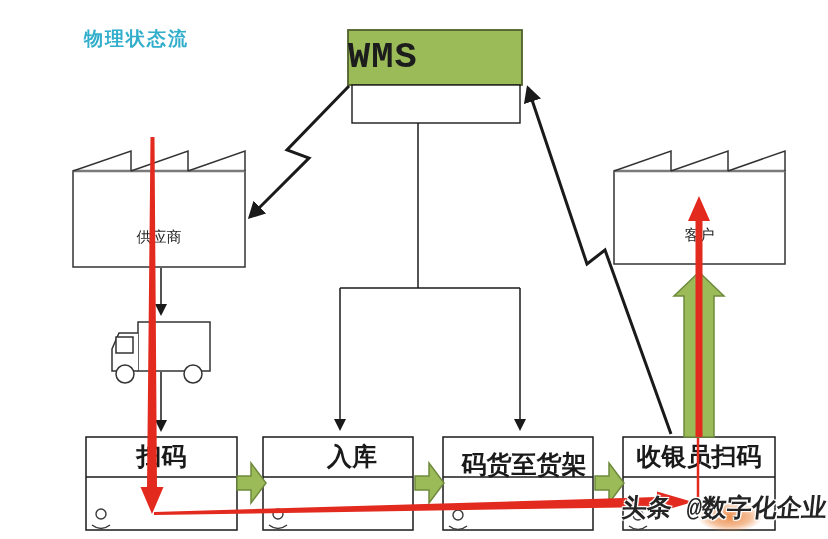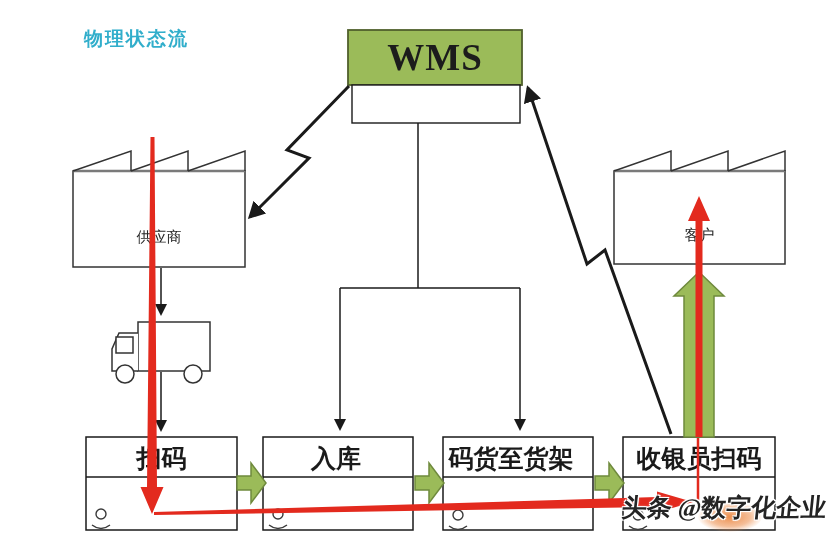"物理状态流" #stage { font-family: Liberation Serif, serif -> Liberation Mono, monospace }
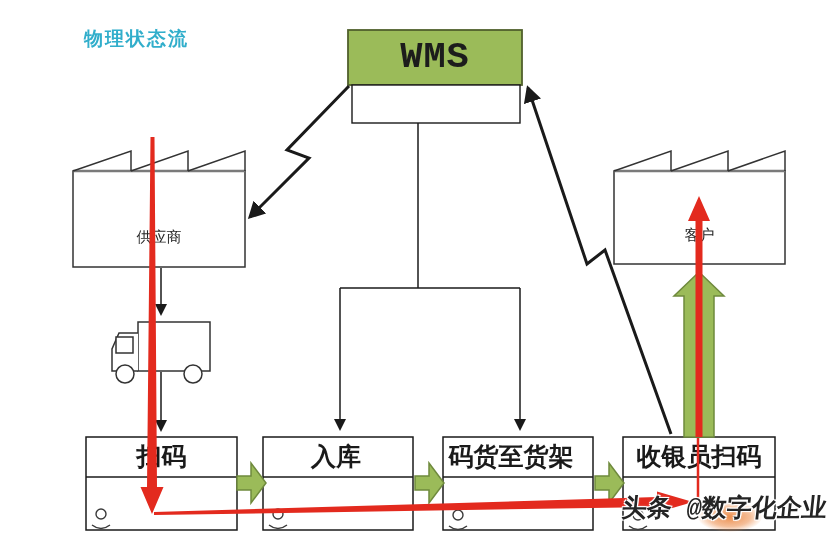"WMS" .wms-label { text-align: center -> none }
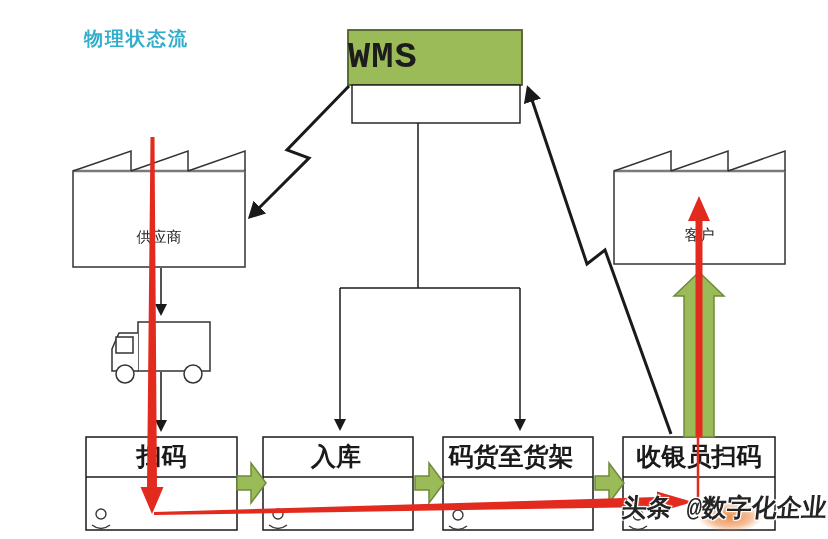"入库" .pb2 { padding-left: none -> 16px }
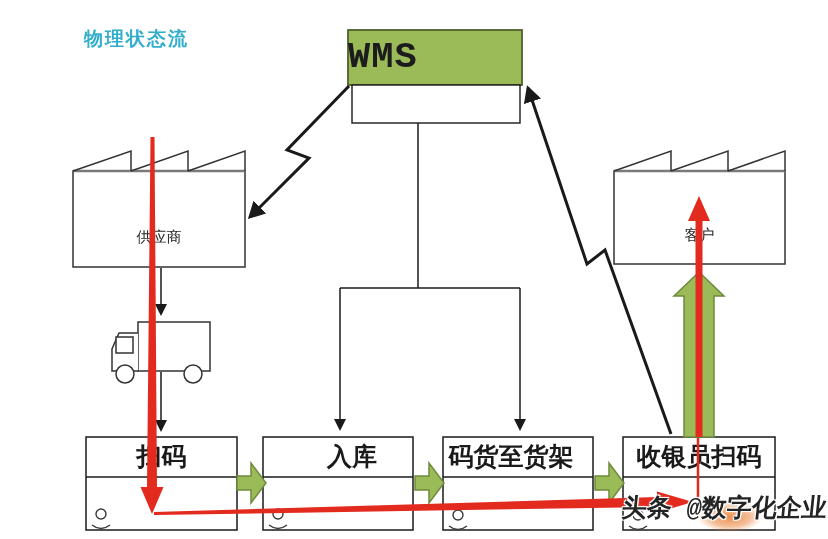"码货至货架" .pb3 { left: 436px -> 449px; margin-top: none -> 8px }
